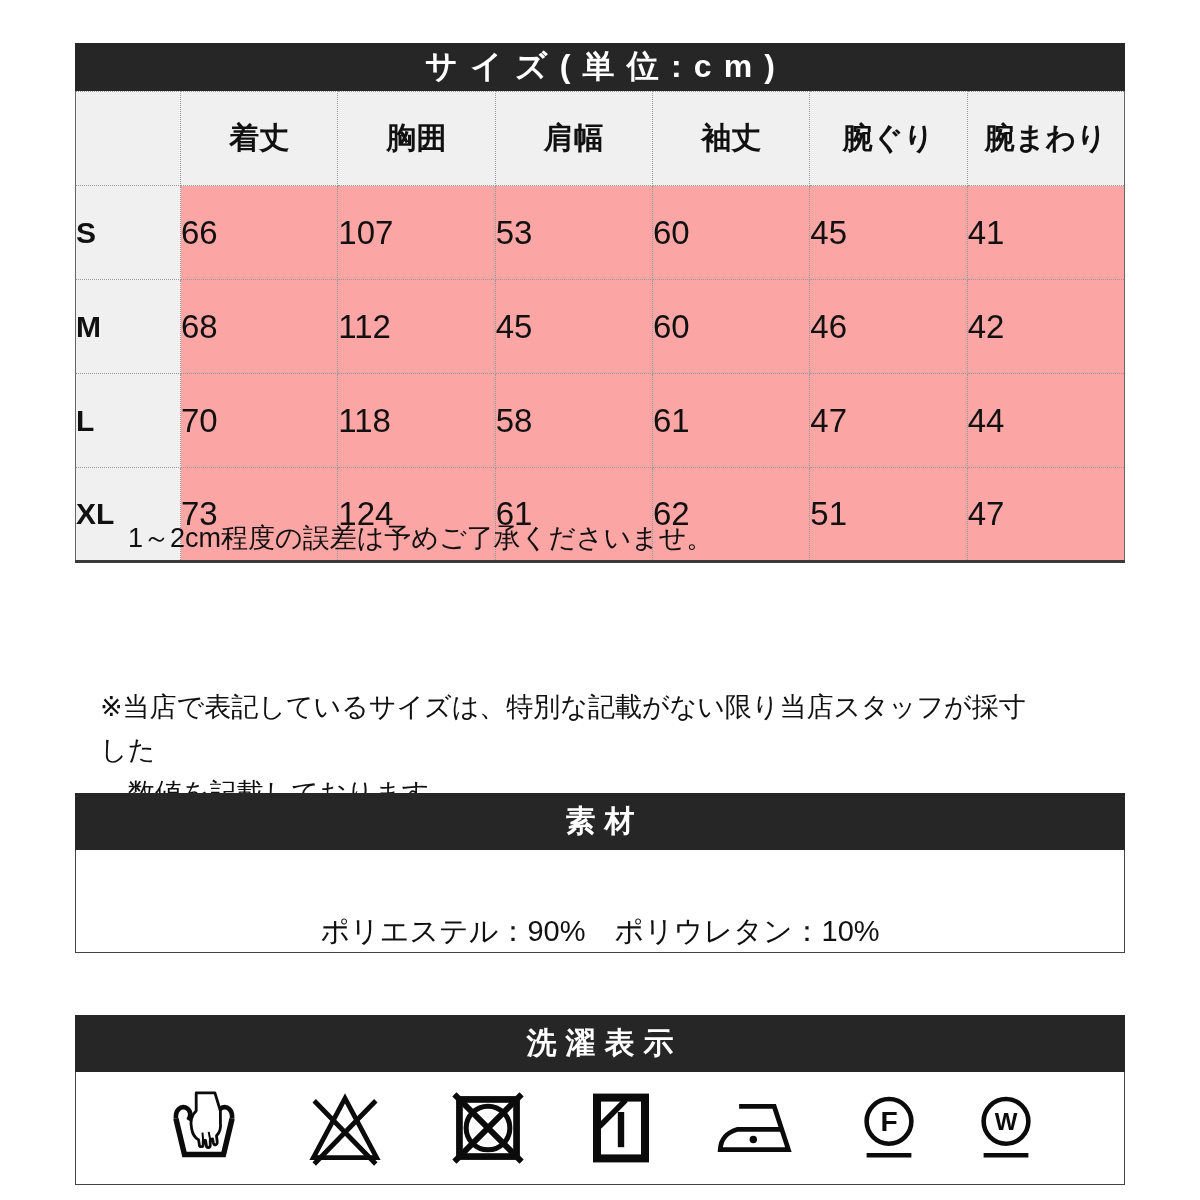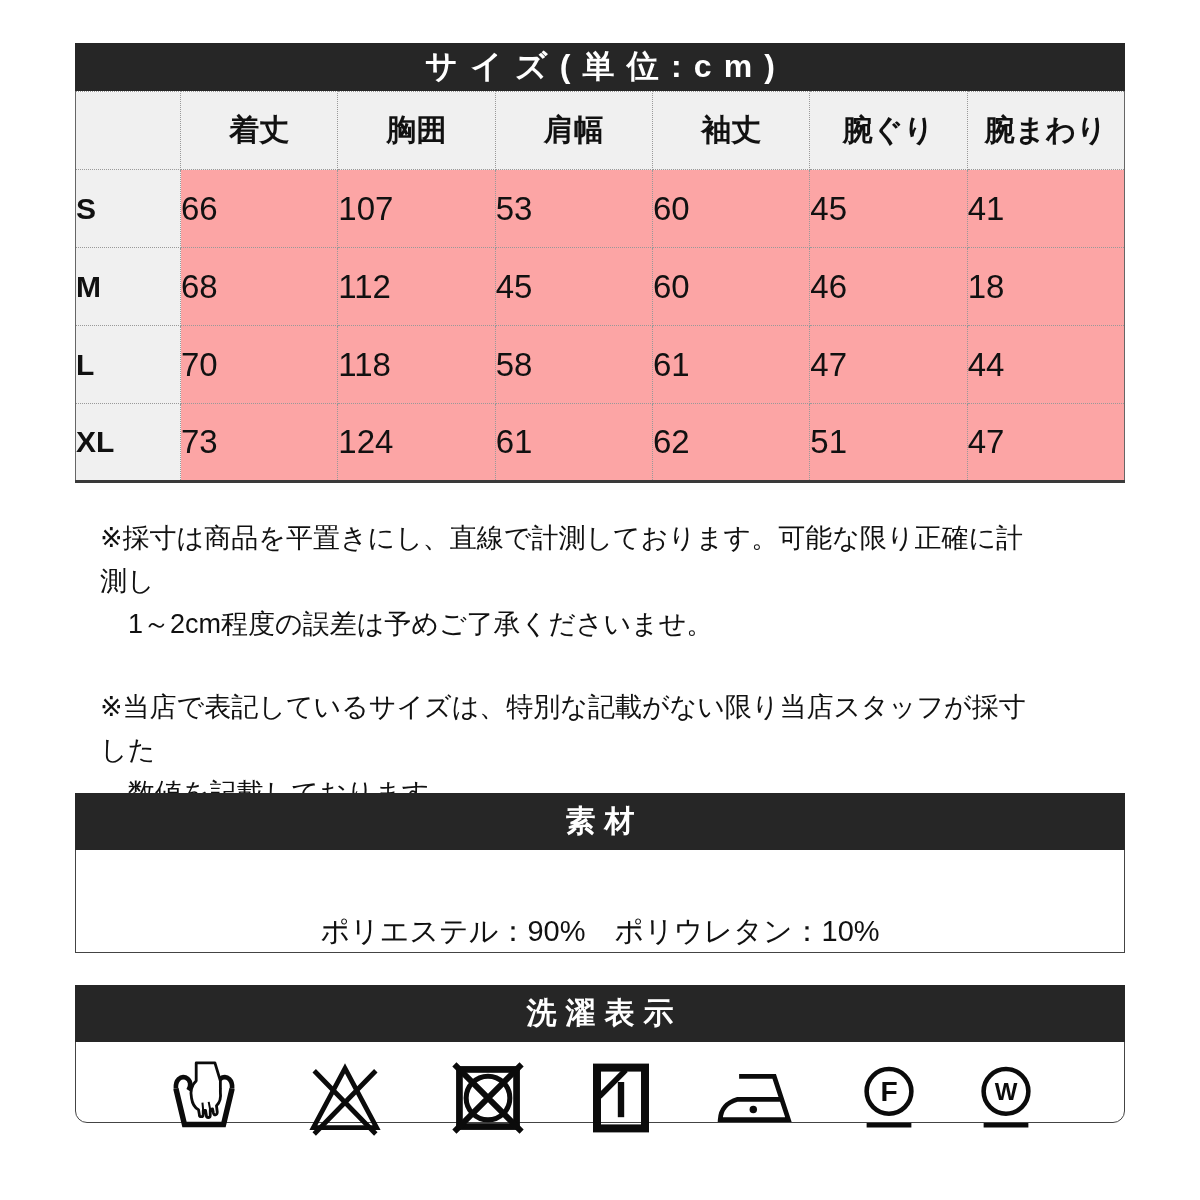"着丈" table.size-table th, table.size-table td { height: 78px -> 94px }
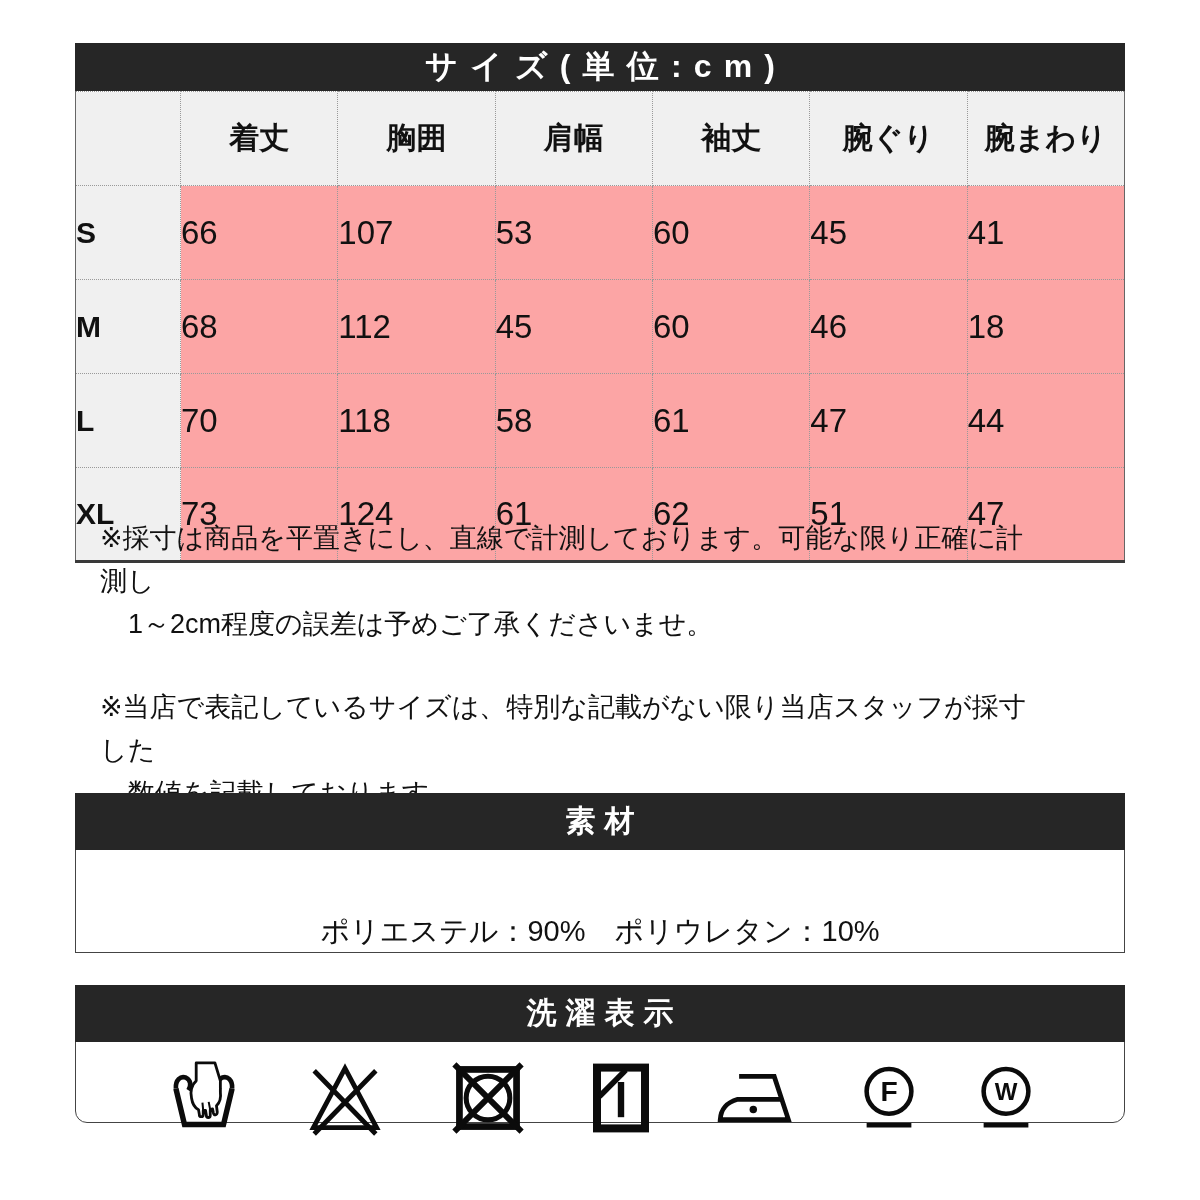"18" td.val { text: 18 -> 42 }
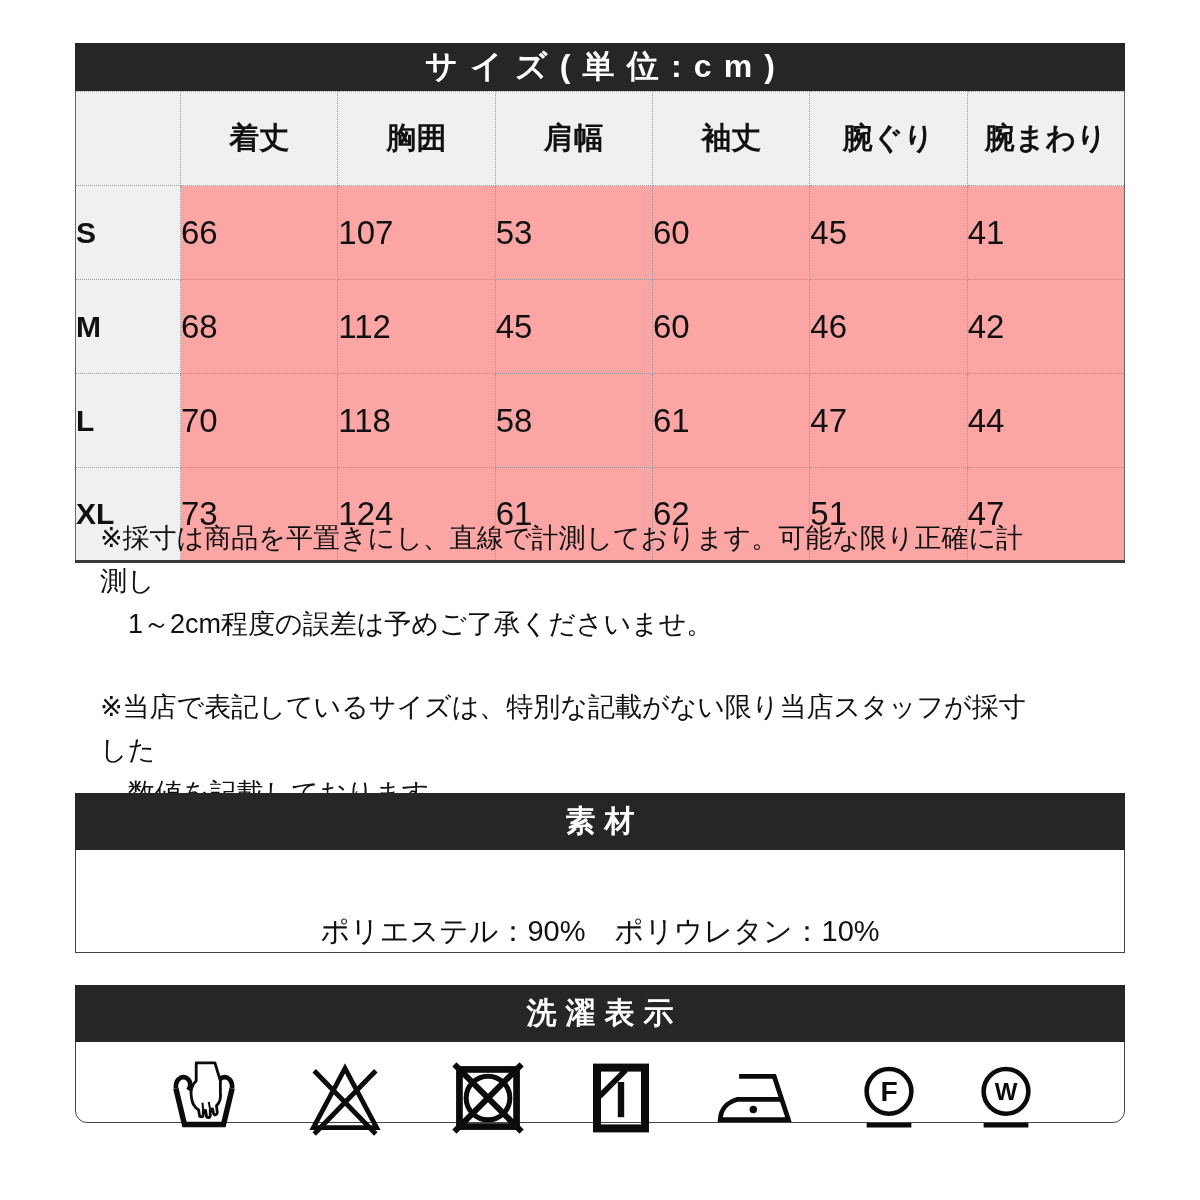"※採寸は商品を平置きにし、直線で計測しております。可能な限り正確に計測し" div { html: <div>※採寸は商品を平置きにし、直線で計測しております。可能な限り正確に計測し</div> -> none }
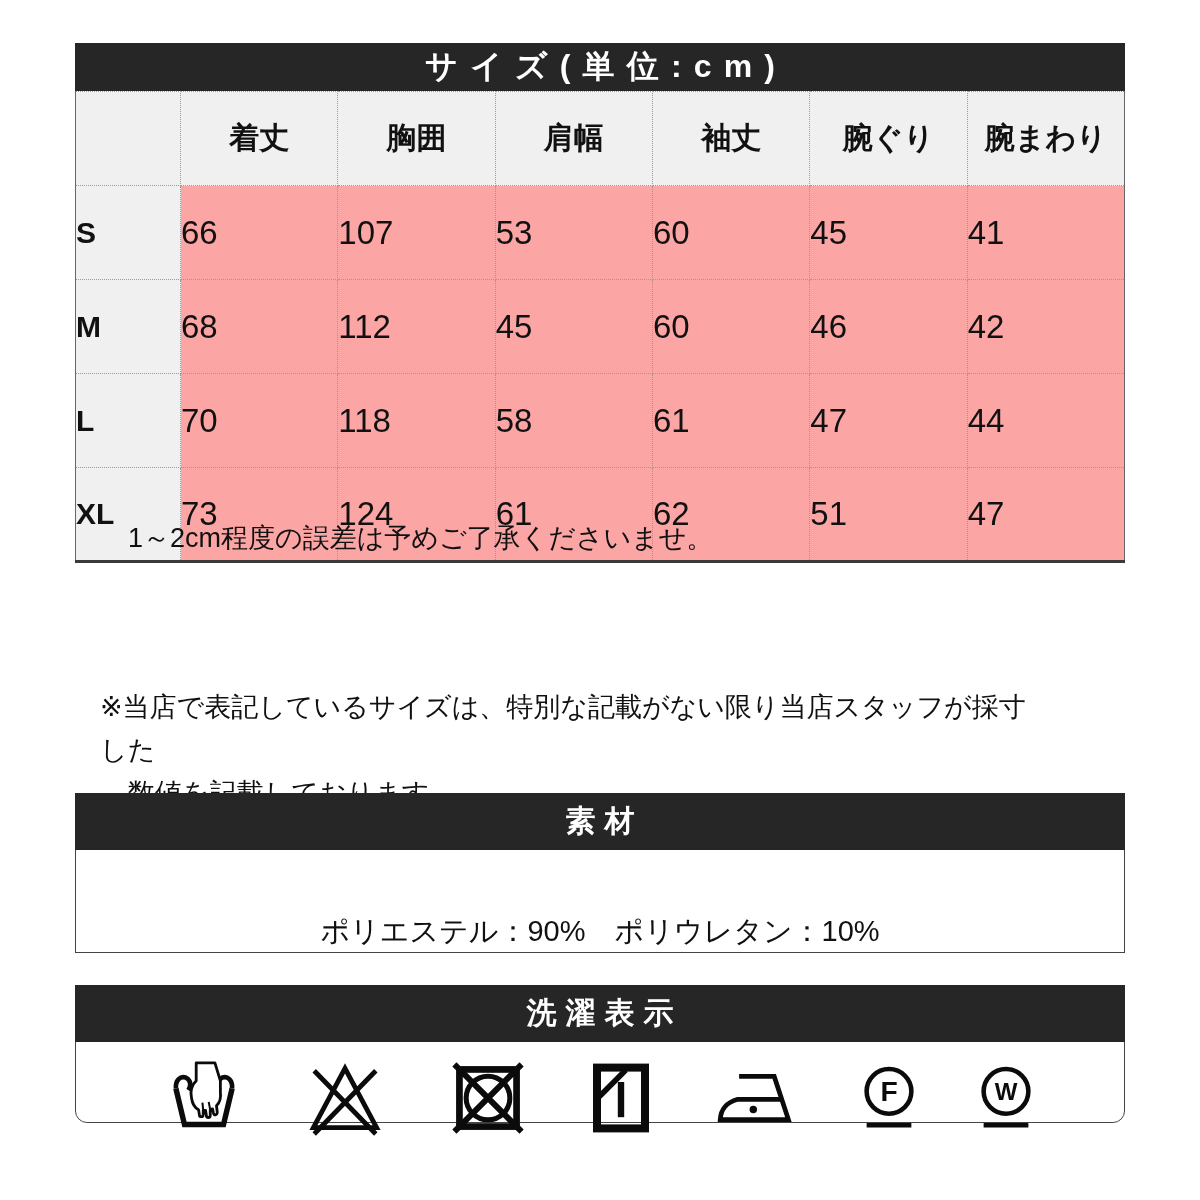"洗濯表示" .care-block { border-radius: 12px -> none; height: 138px -> 170px; top: 985px -> 1015px }
